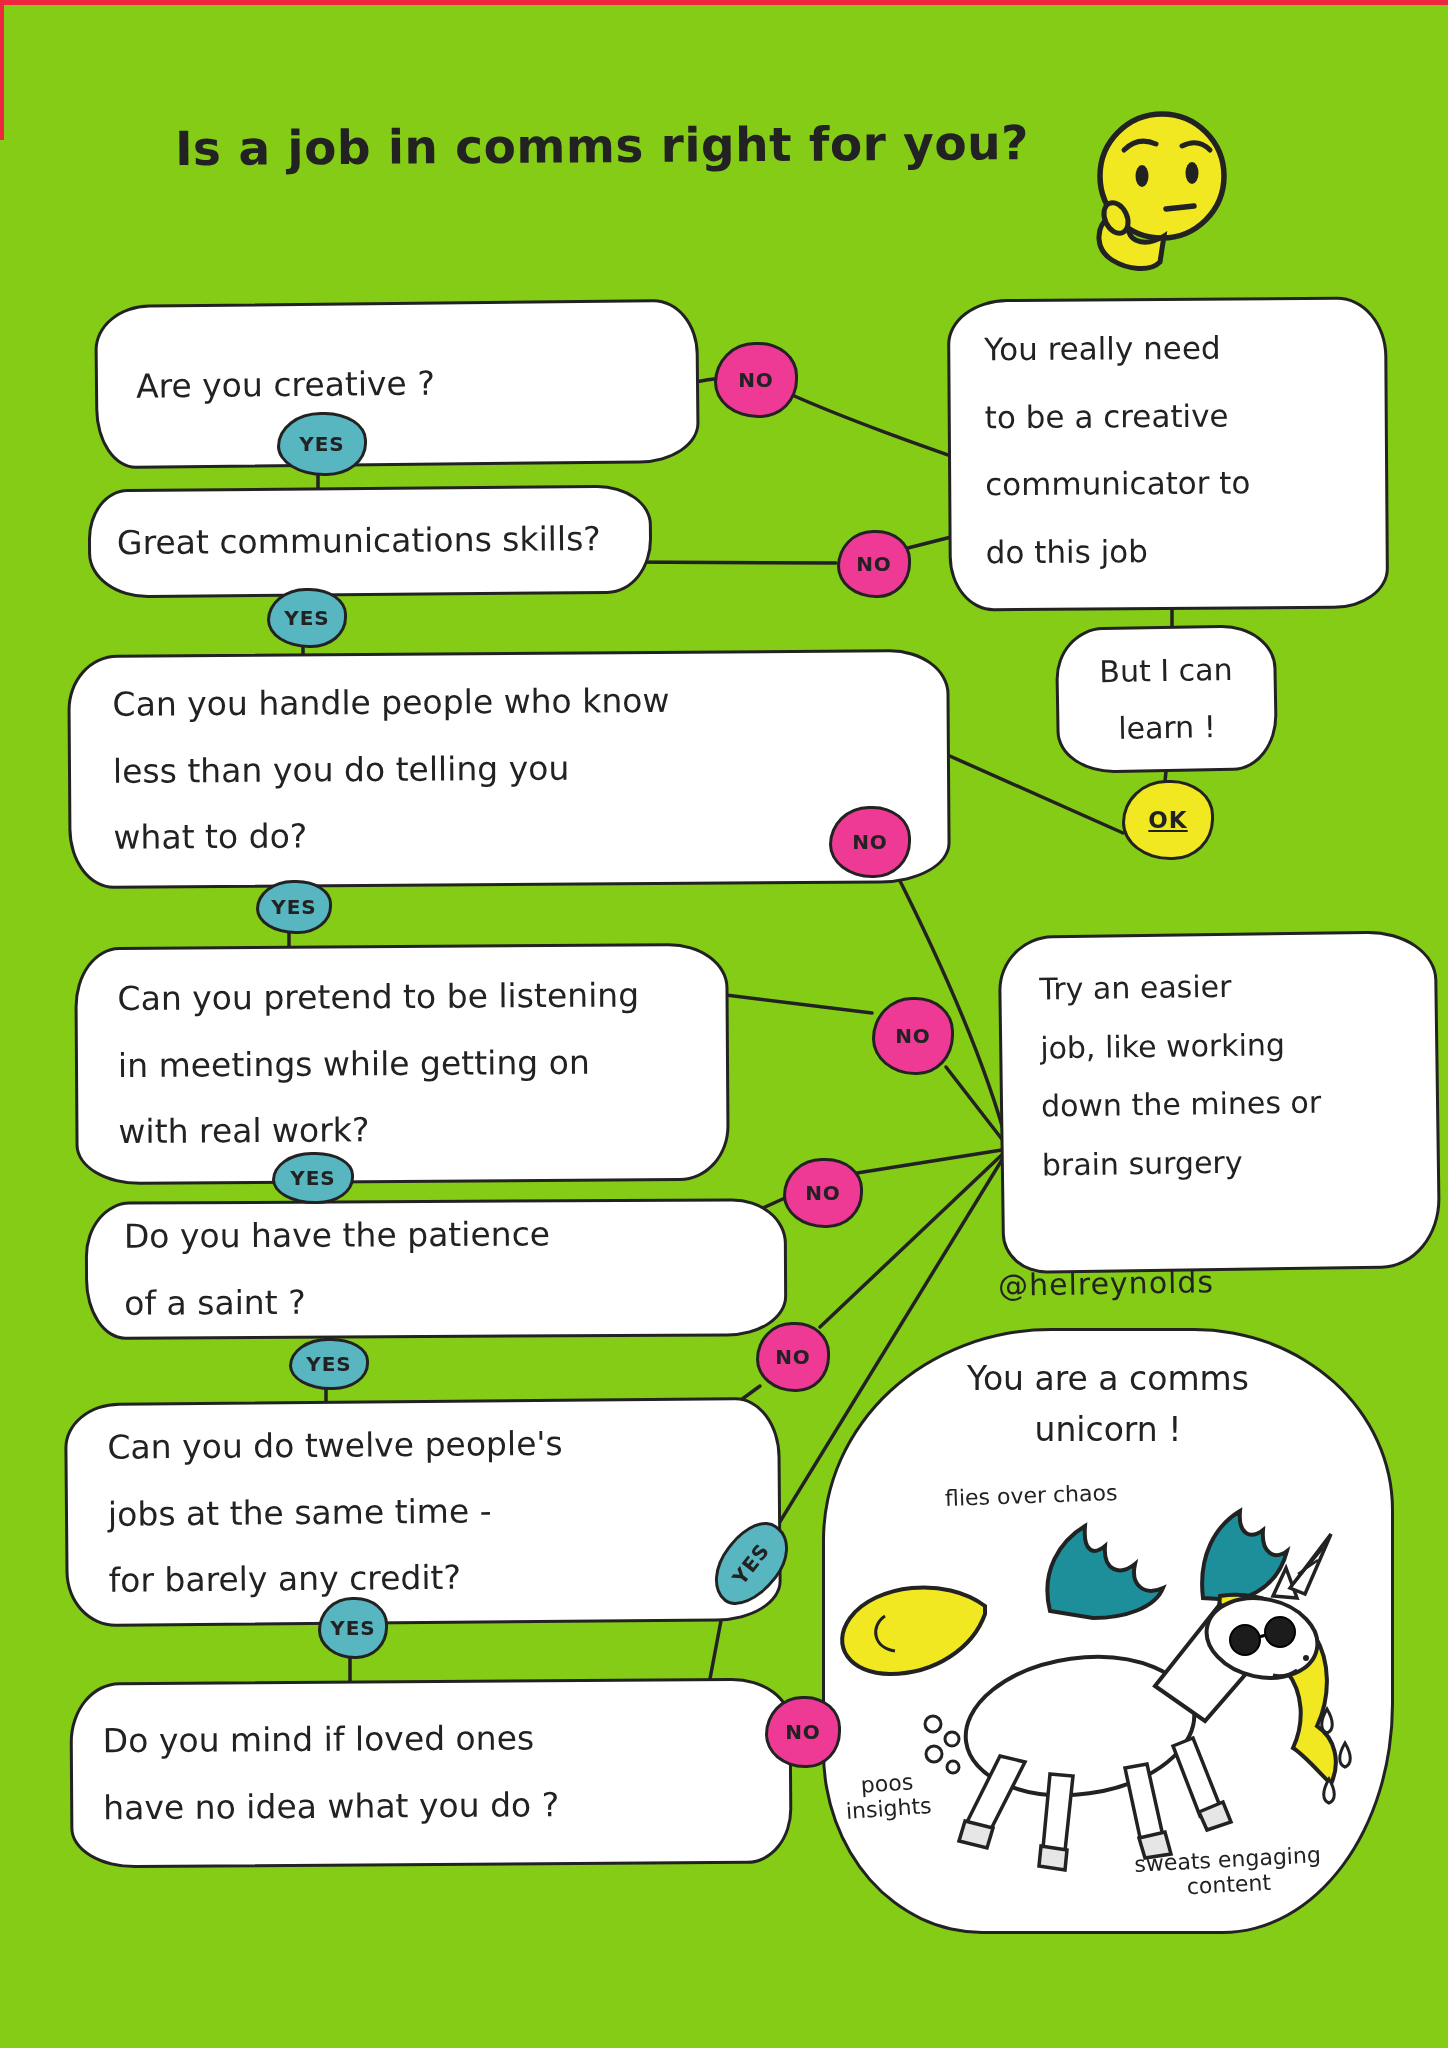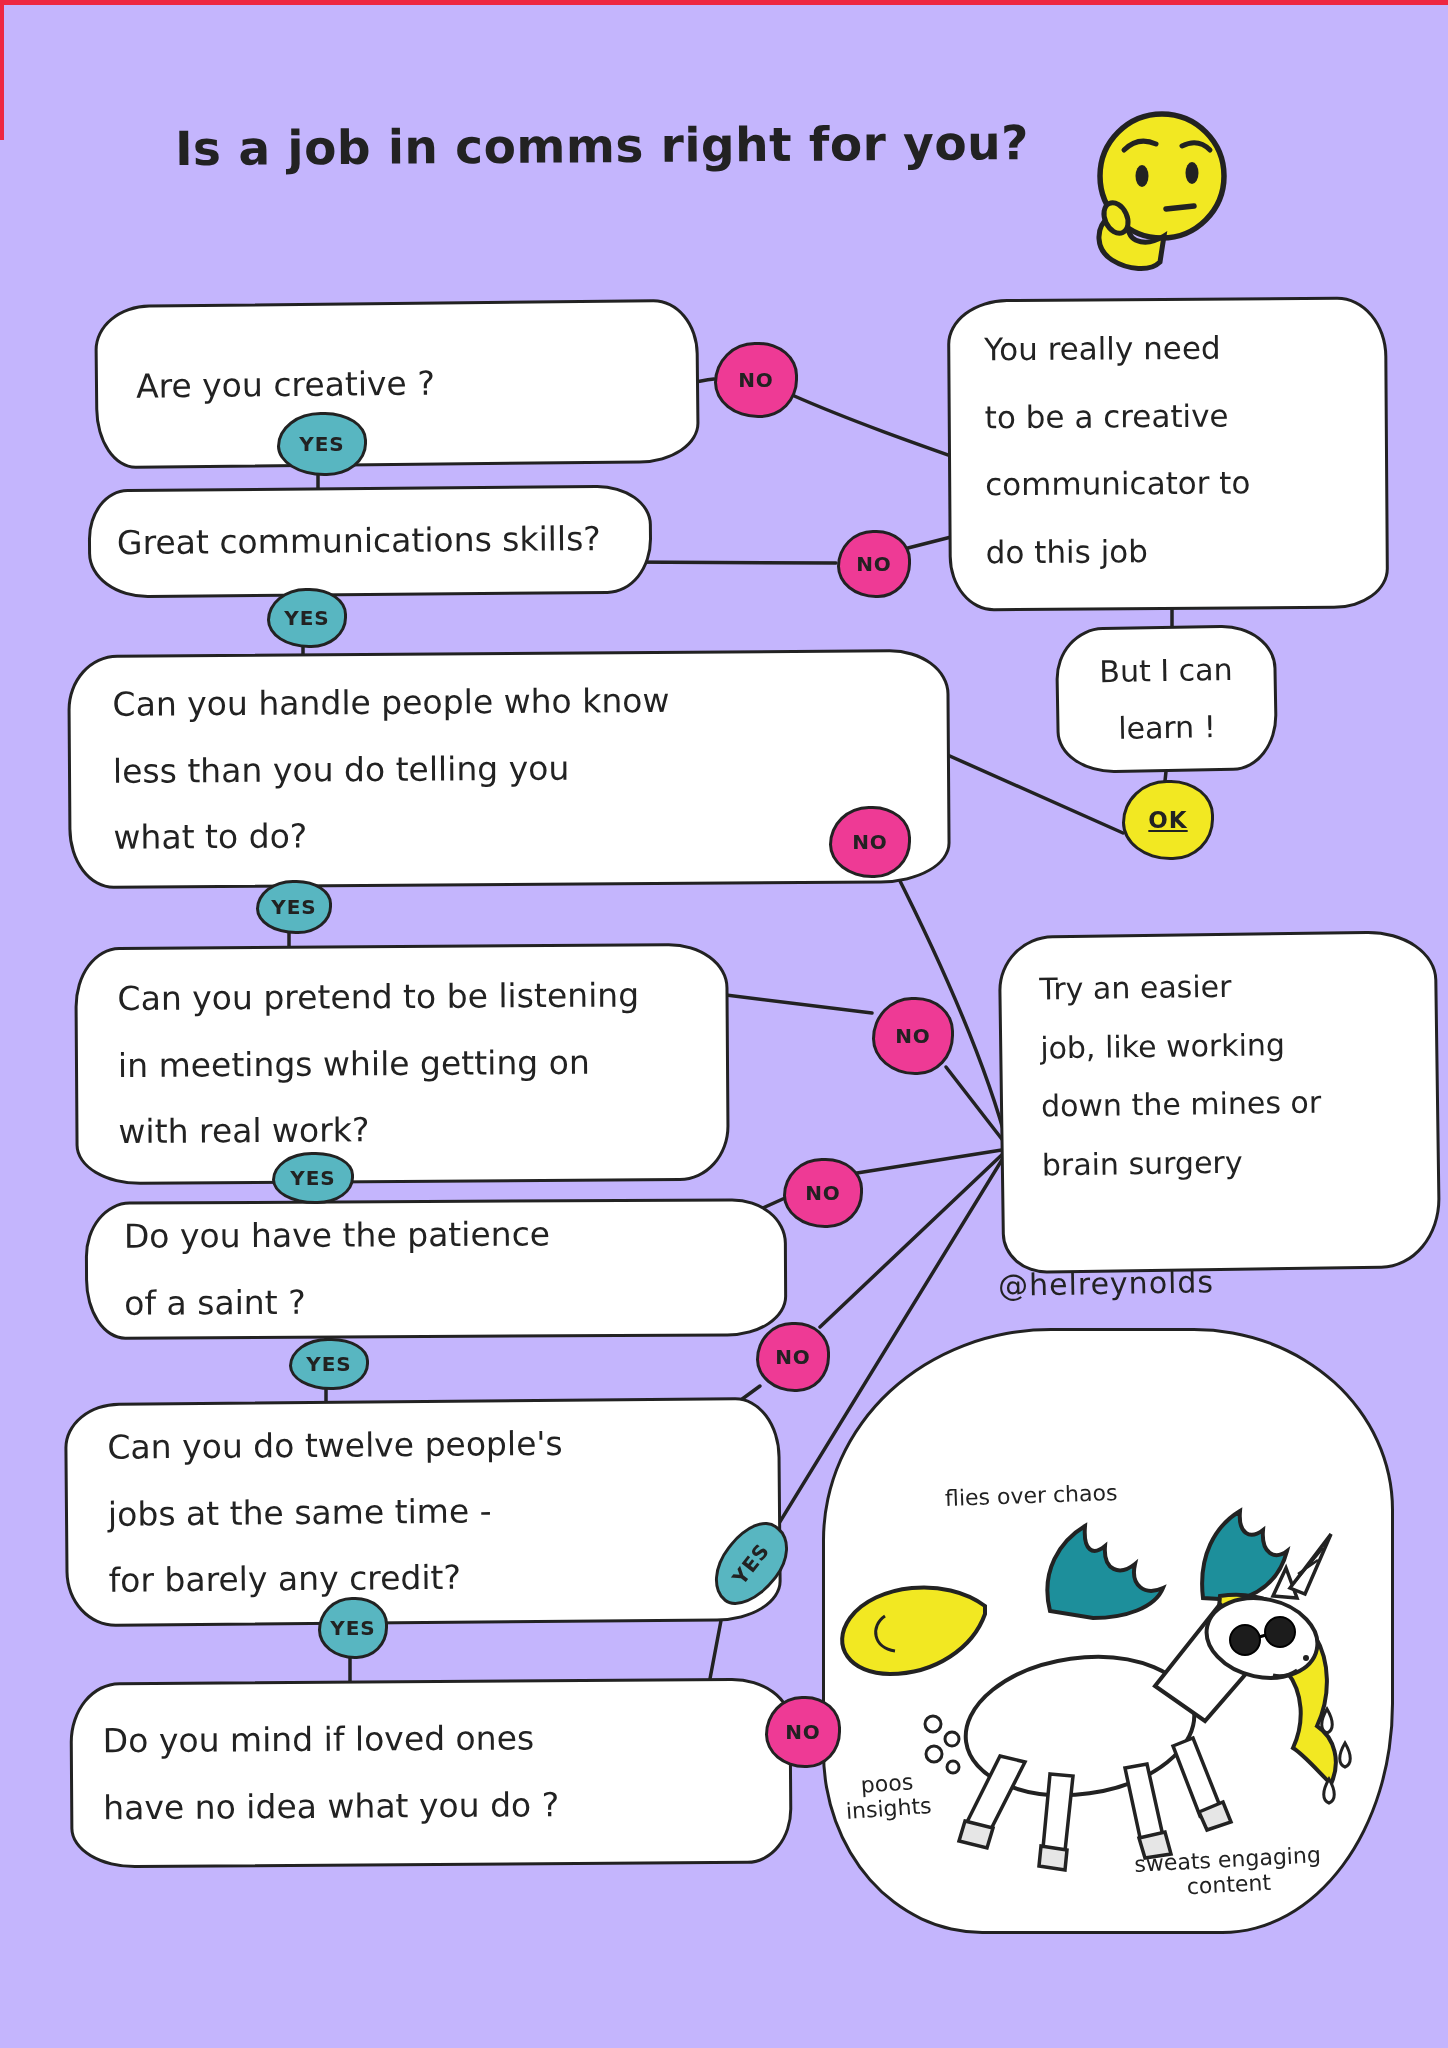"Is a job in comms" .canvas { background: #c4b5fd -> #84cc16 }
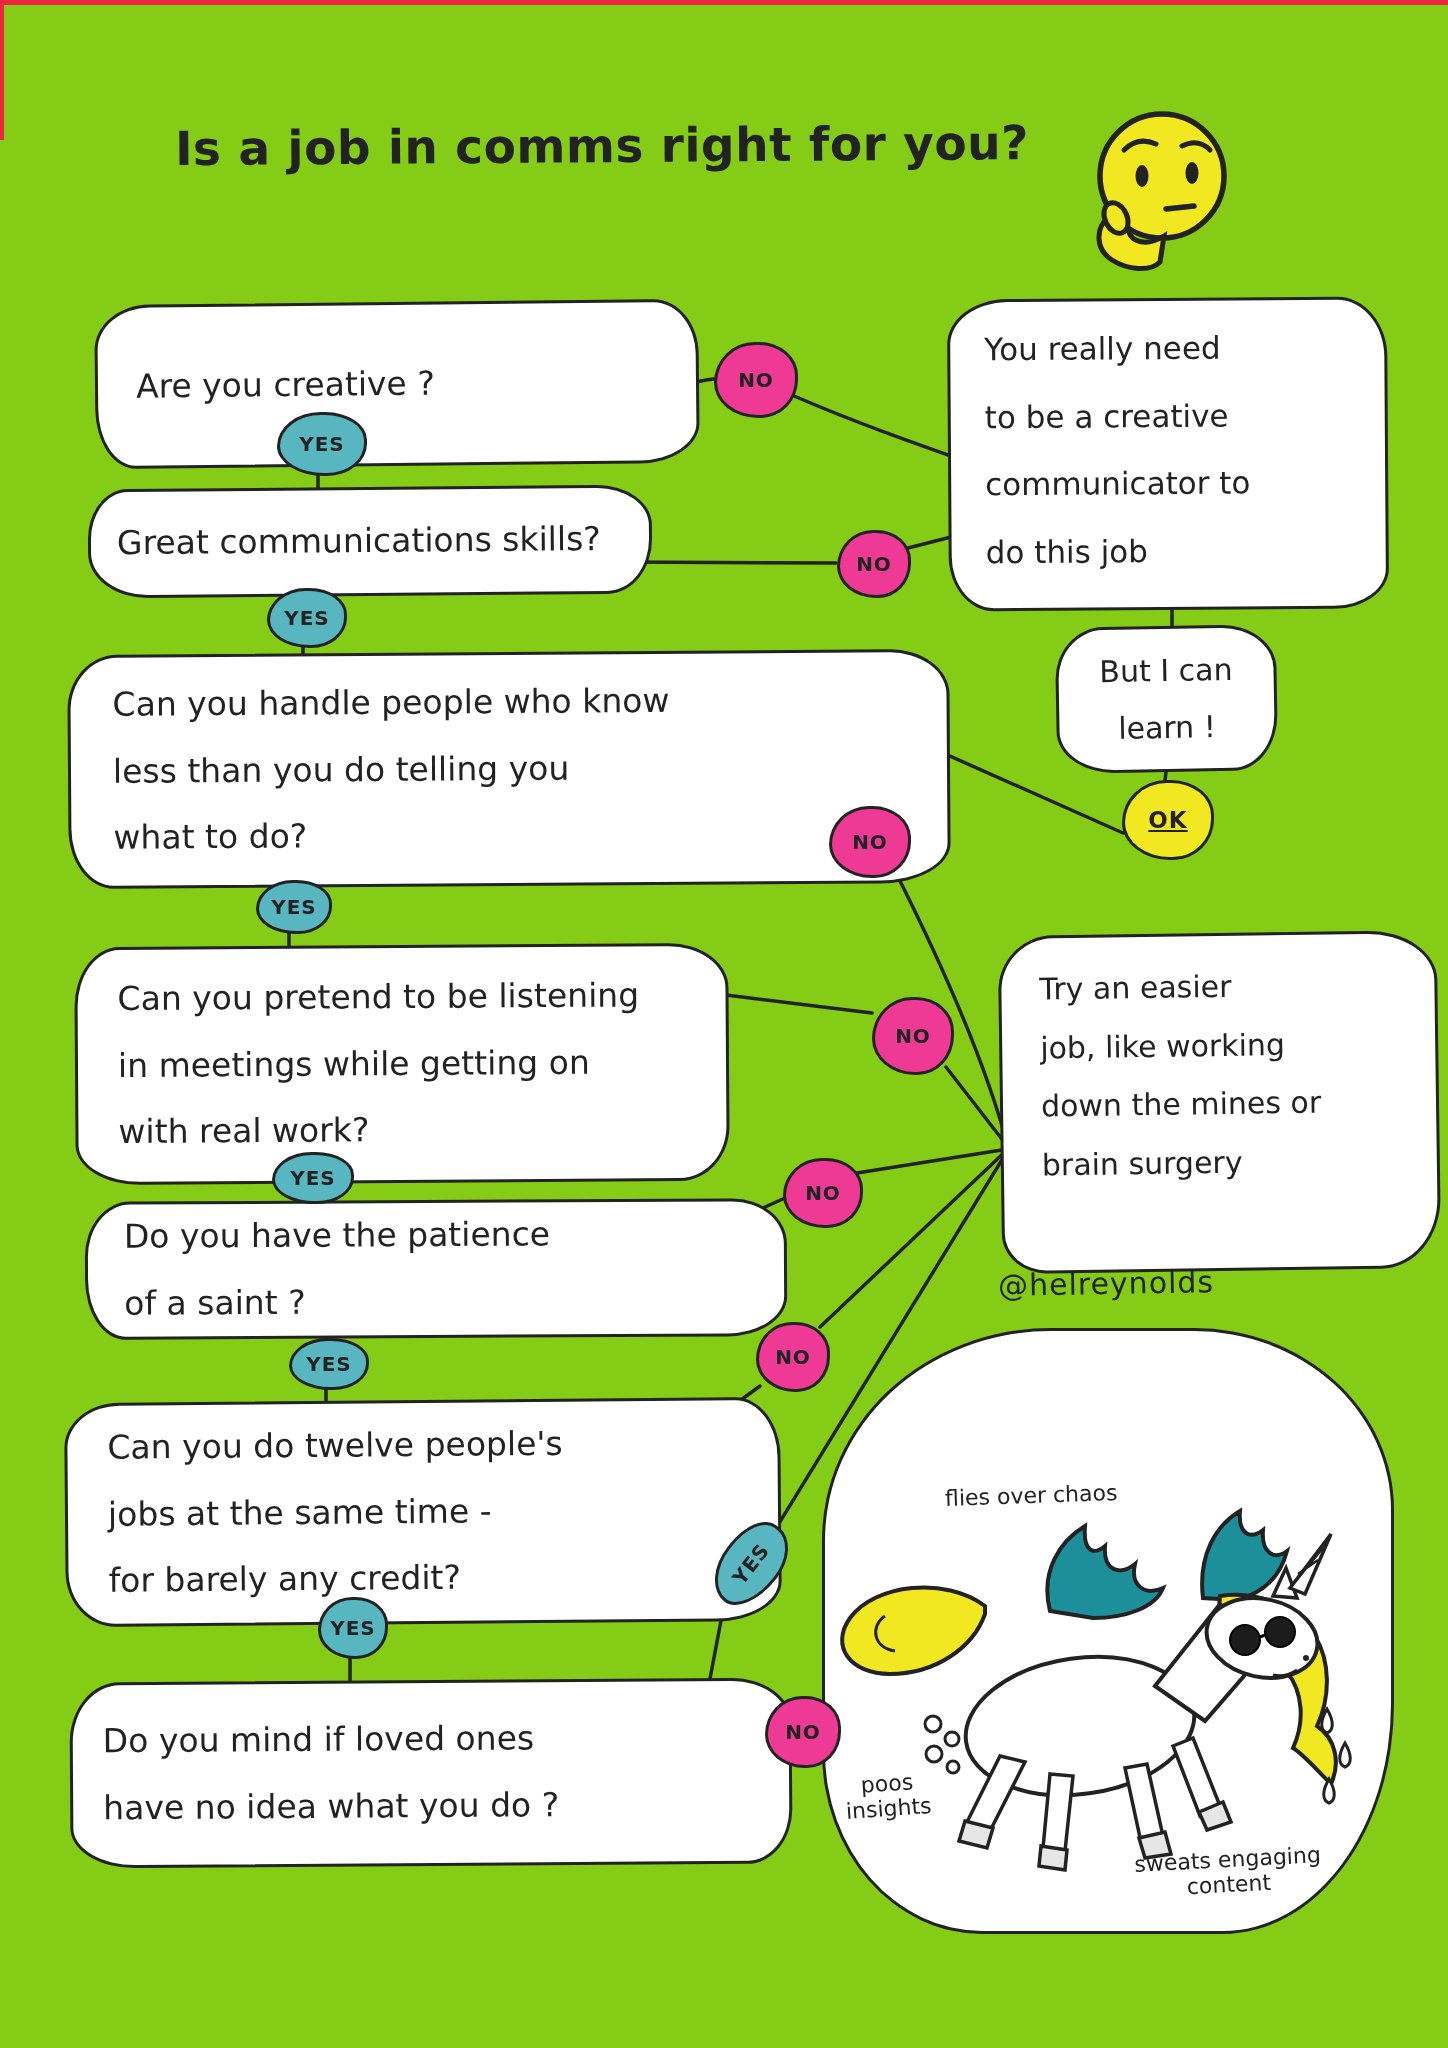"You are a comms" div.outcome-text { html: none -> <div>You are a comms unicorn !</div> }
